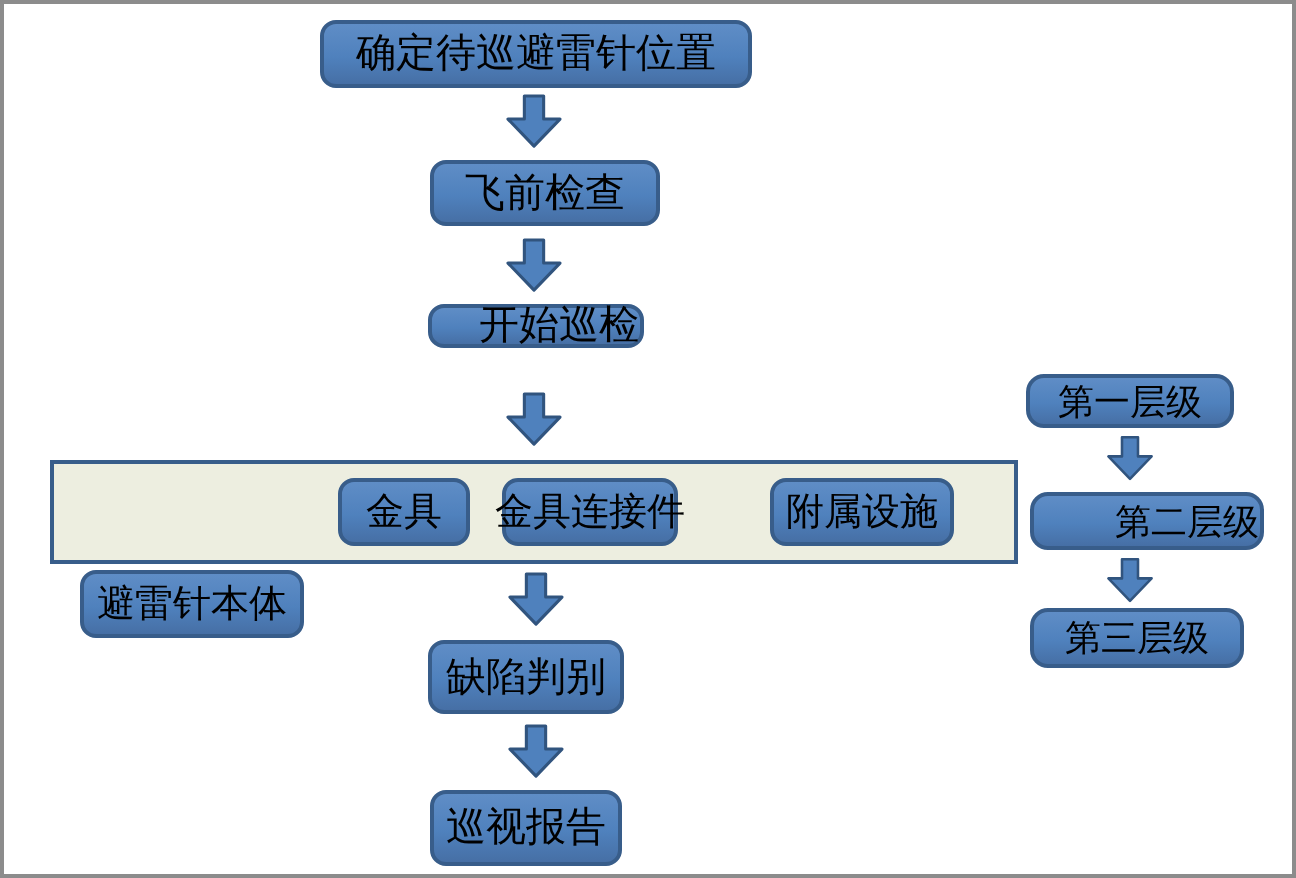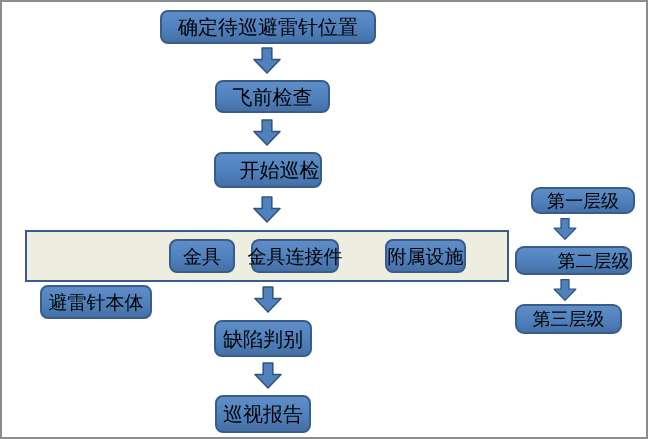"开始巡检" div.node { height: 36px -> 22px }
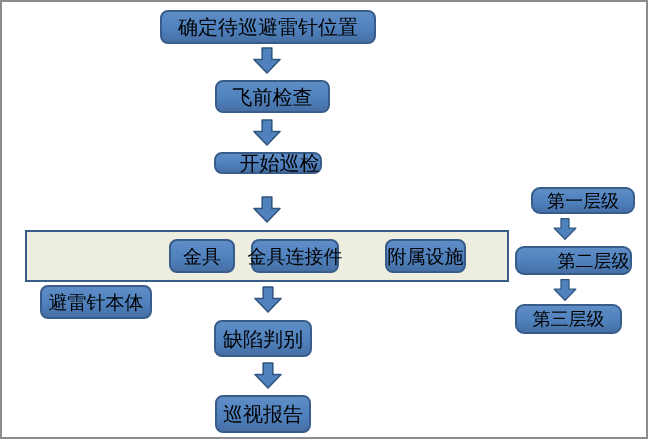"第一层级" div.node { margin-left: 18px -> none }
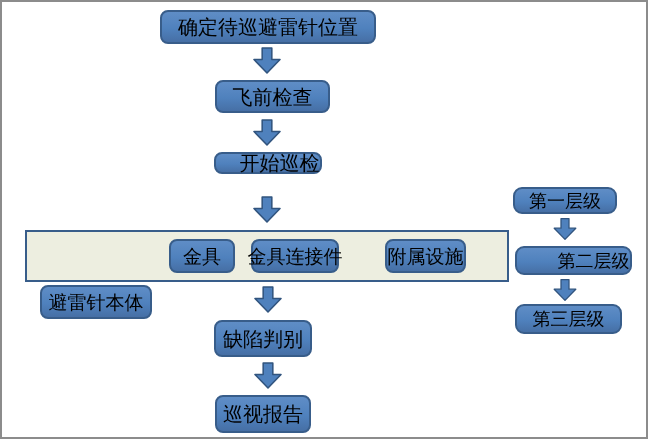"附属设施" div.node { width: 81px -> 92px }
